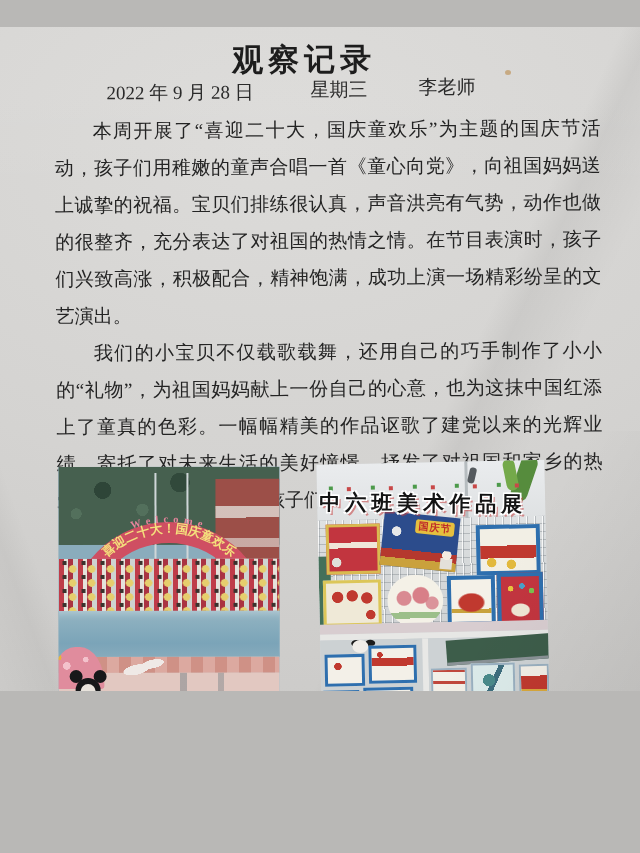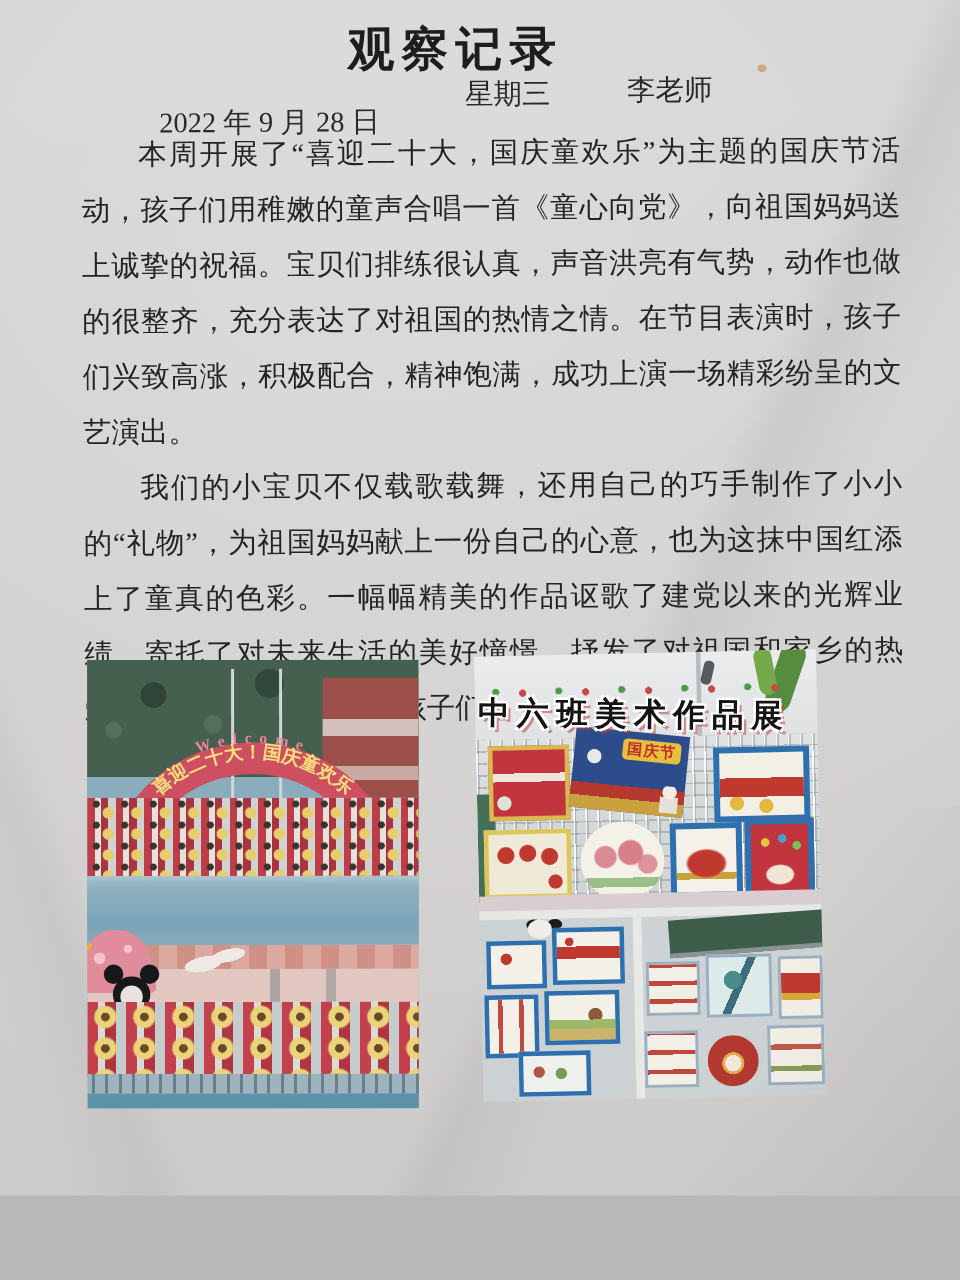"观察记录" .page { height: 797px -> 664px; margin-top: none -> 27px }
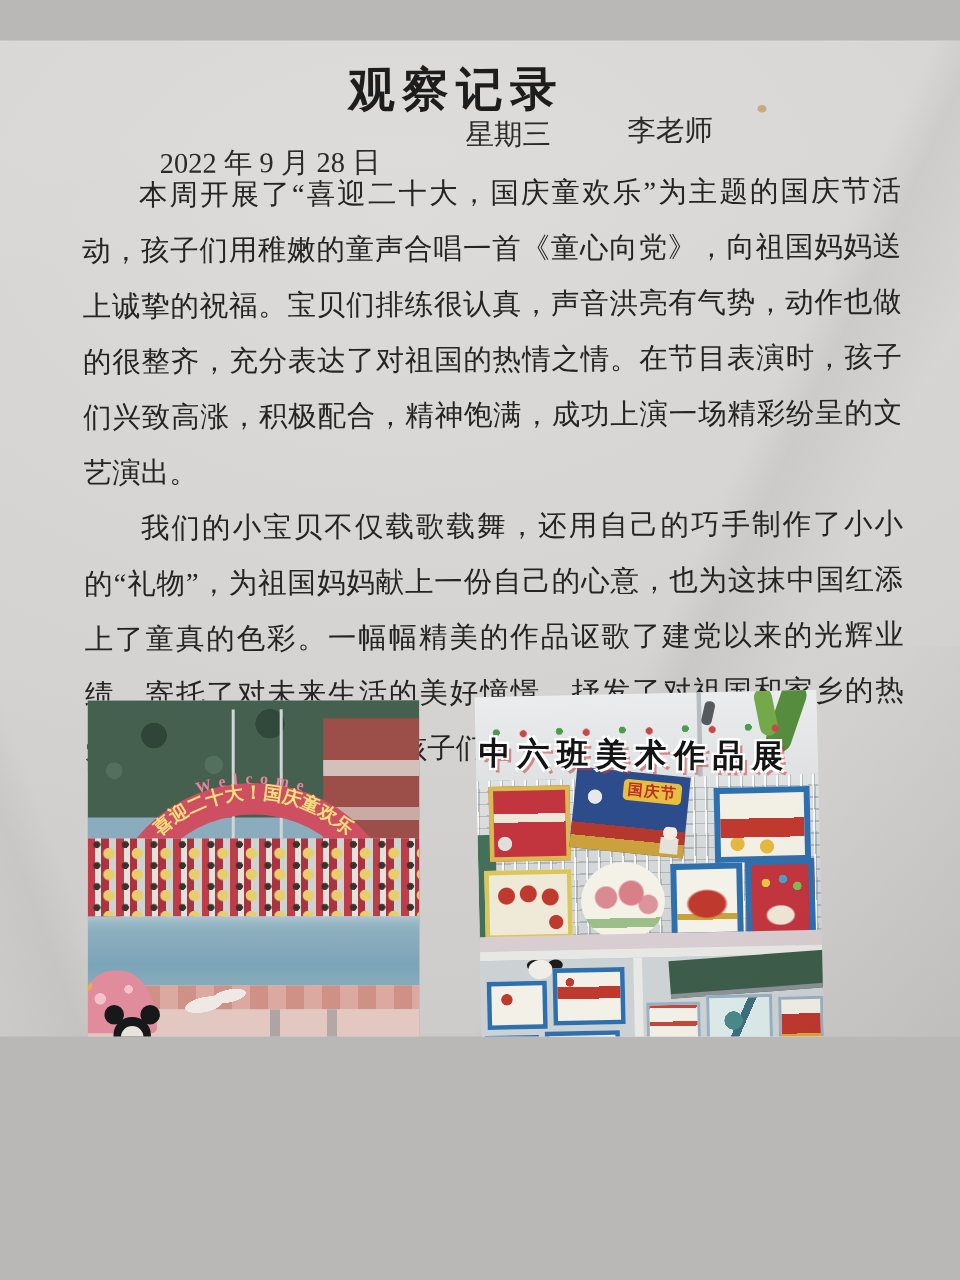"2022 年 9 月 28" .meta .date { top: 16px -> 0 }
